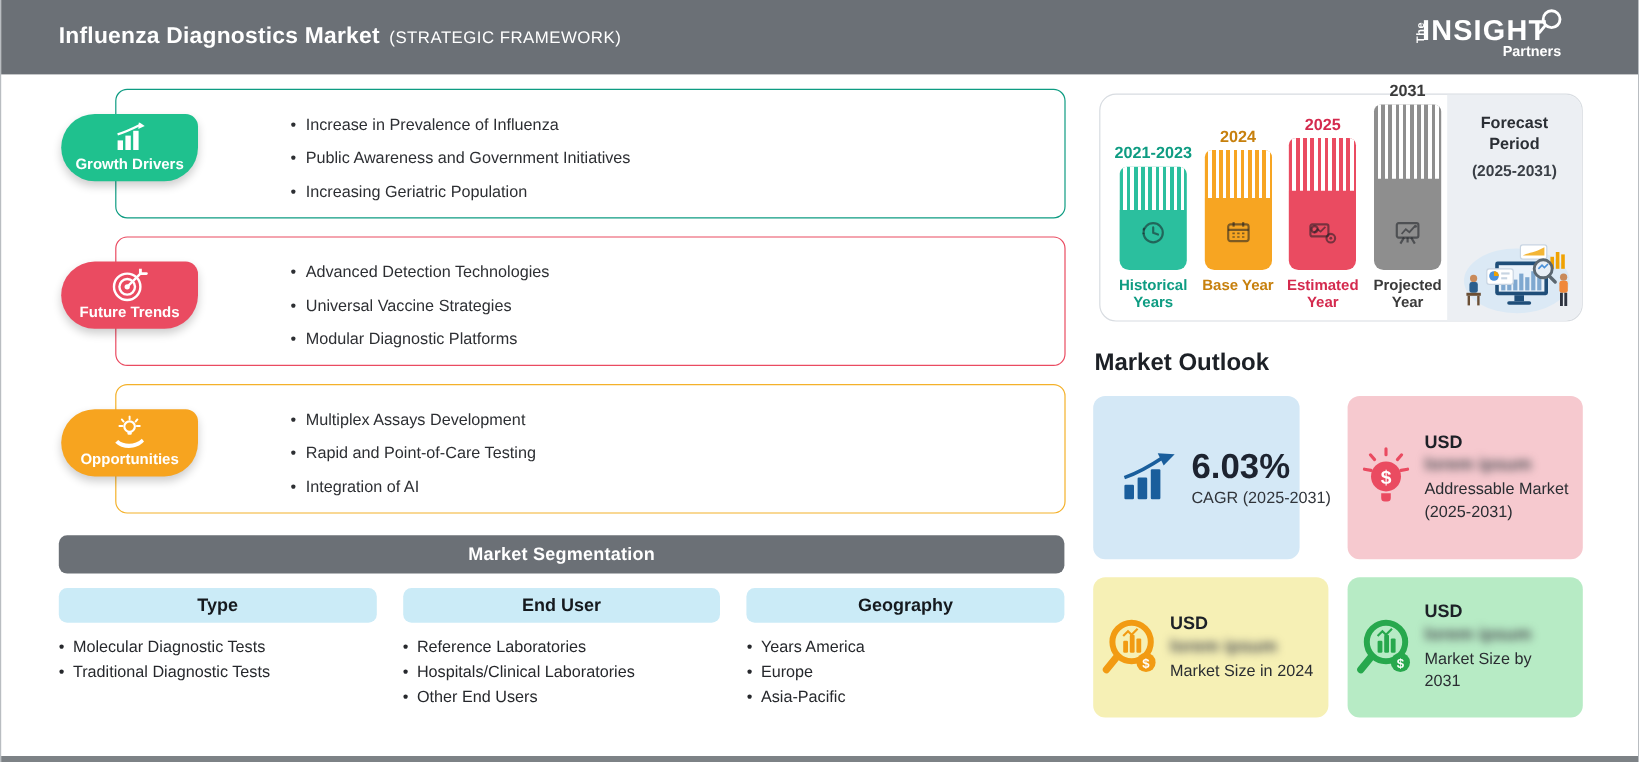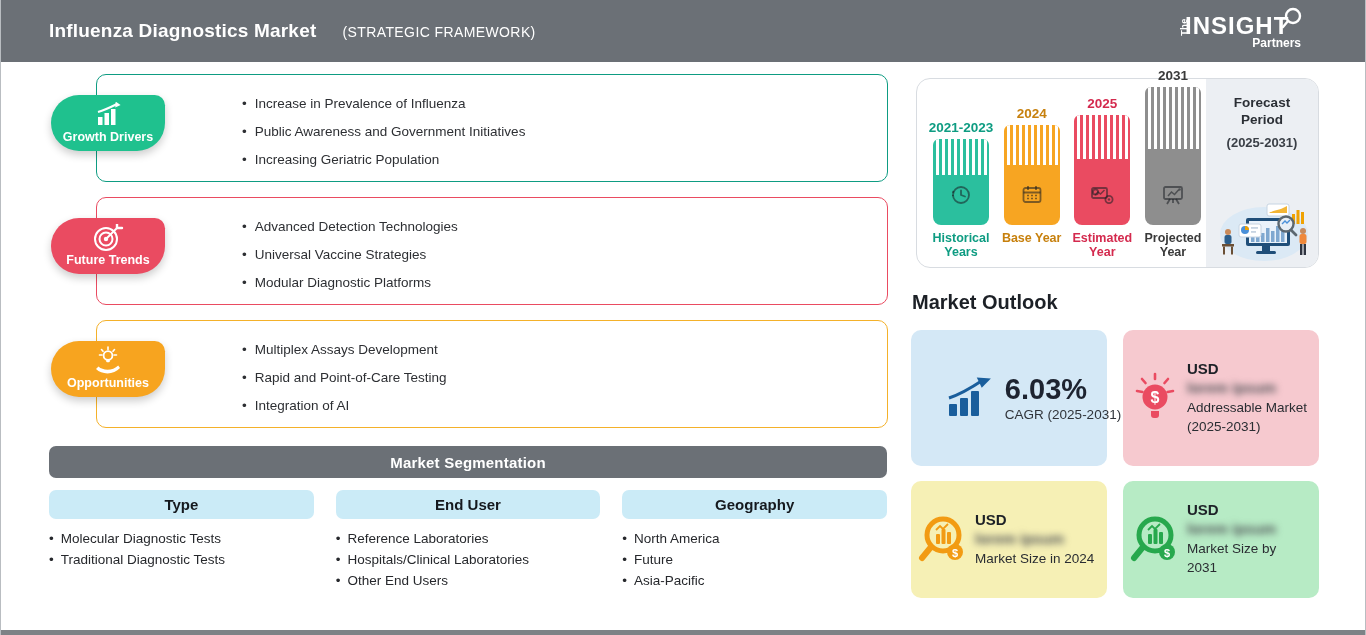"Influenza Diagnostics Market" .header-title-wrap { gap: 26px -> 8px }
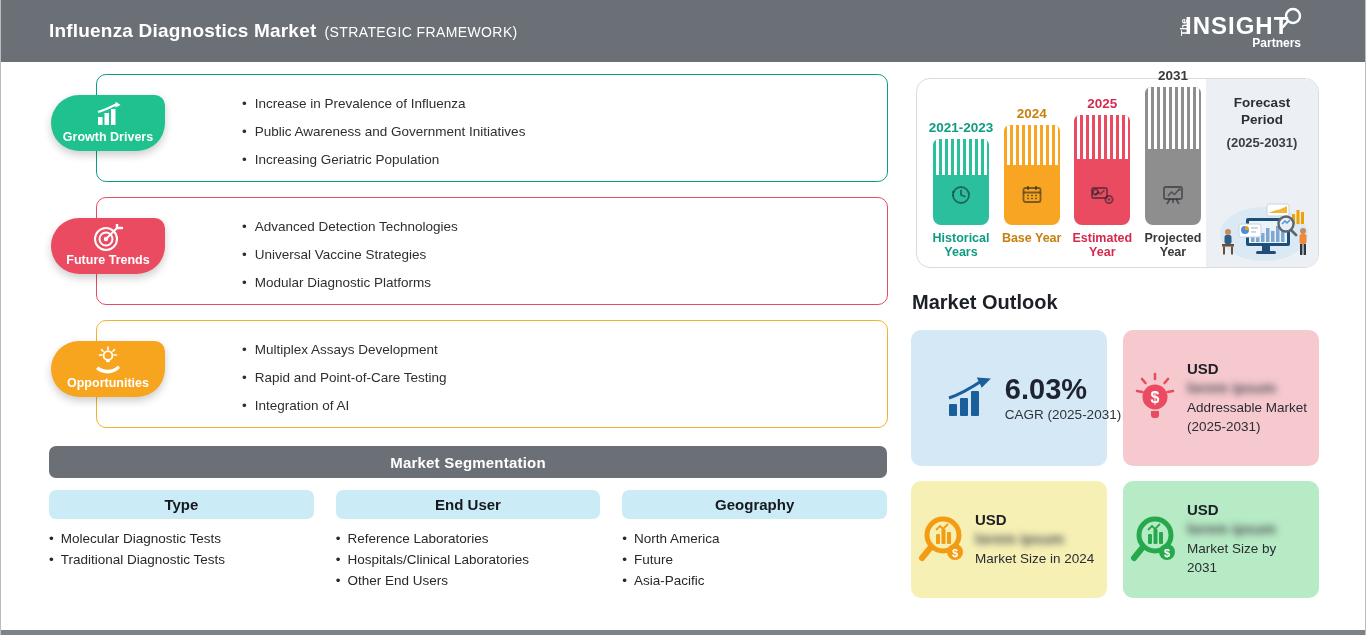"6.03%" .card--blue { width: 196px -> 172px }
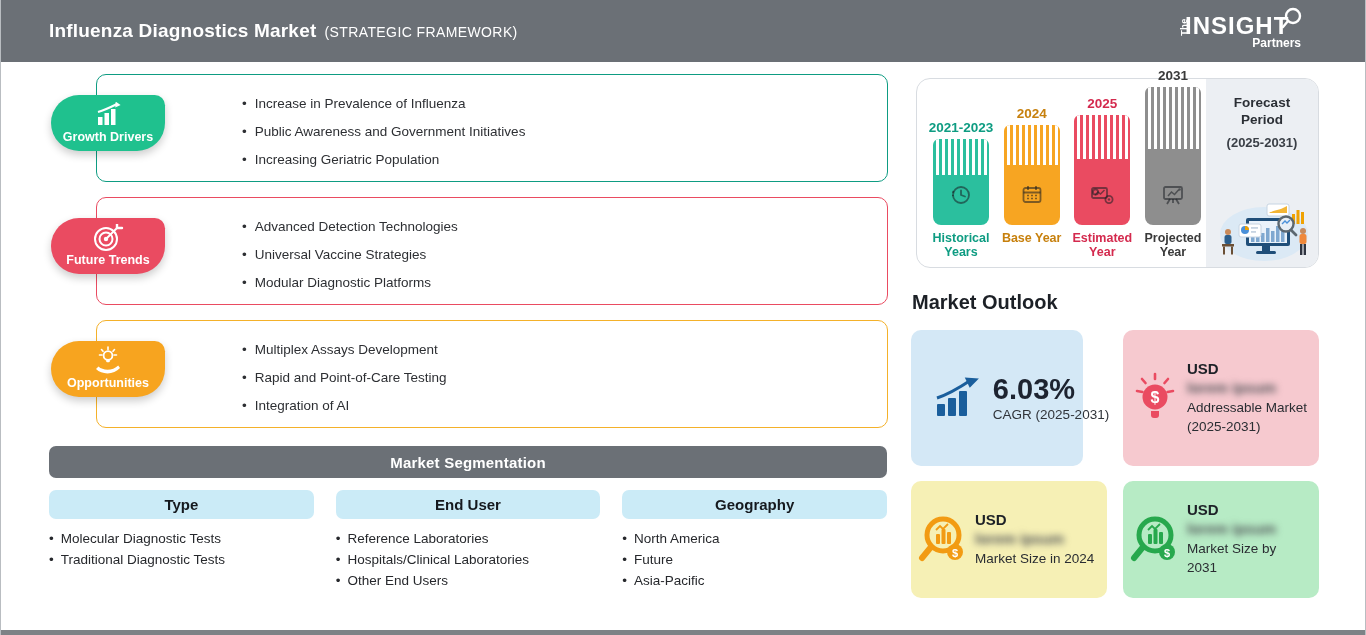"North America" li { text: North -> Years }
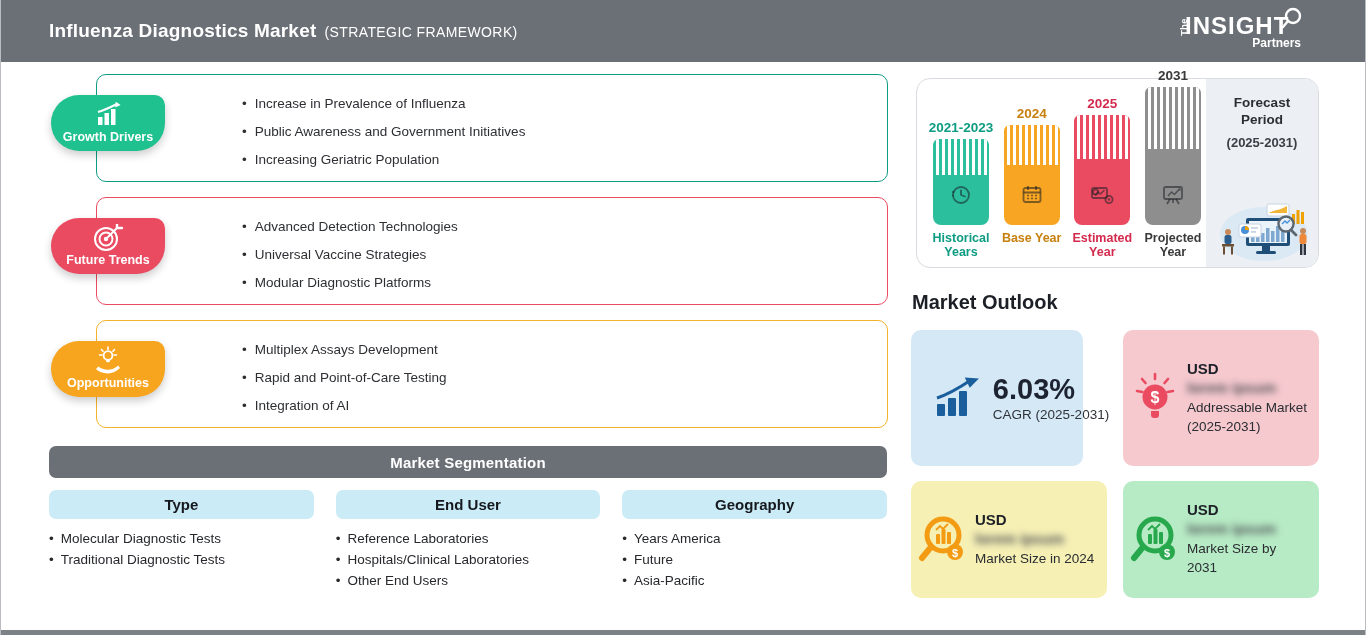"Future" li { text: Future -> Europe }
